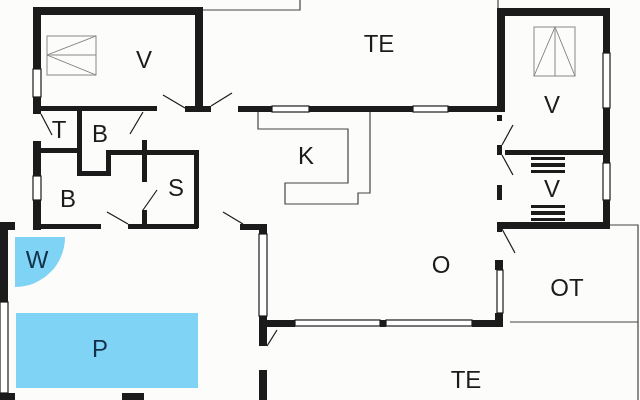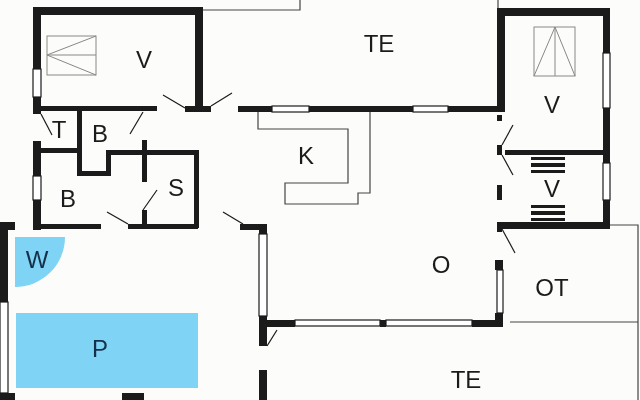"OT" div.lbl { left: 552px -> 567px }
